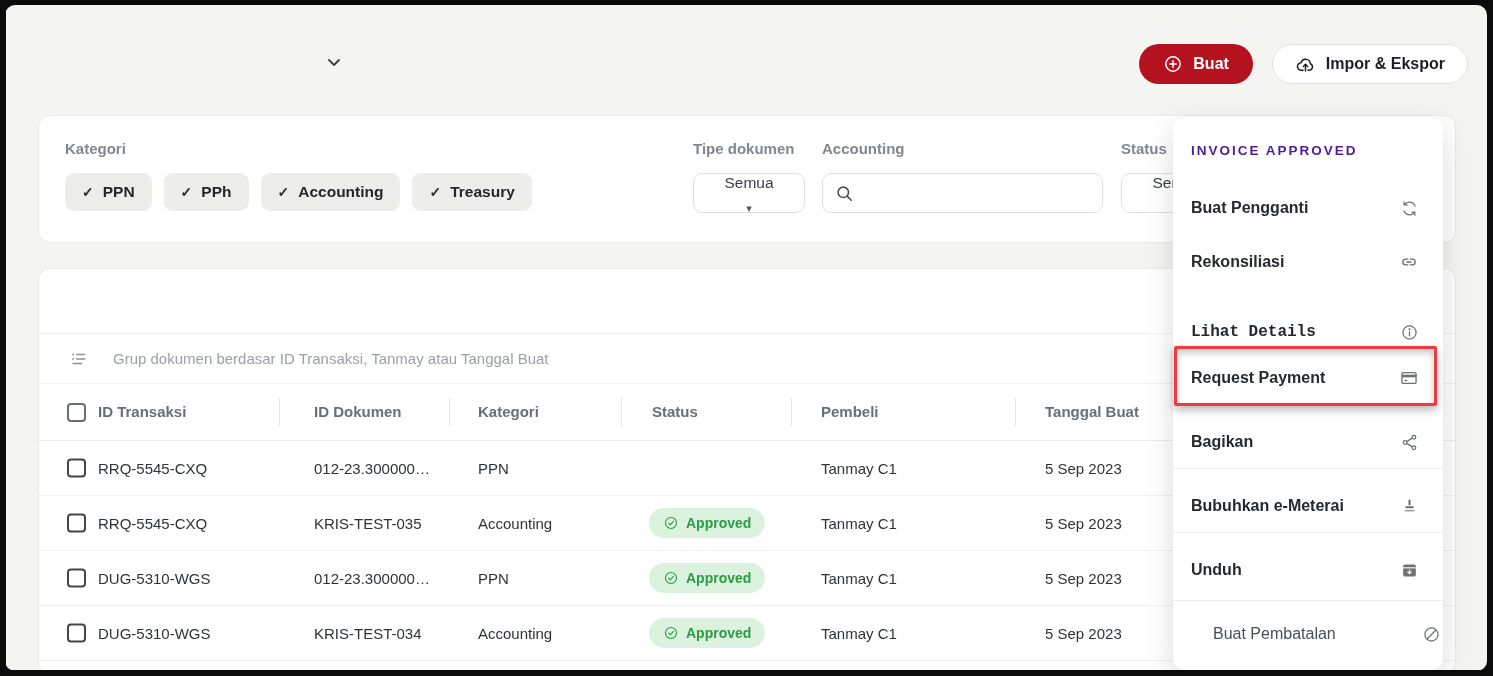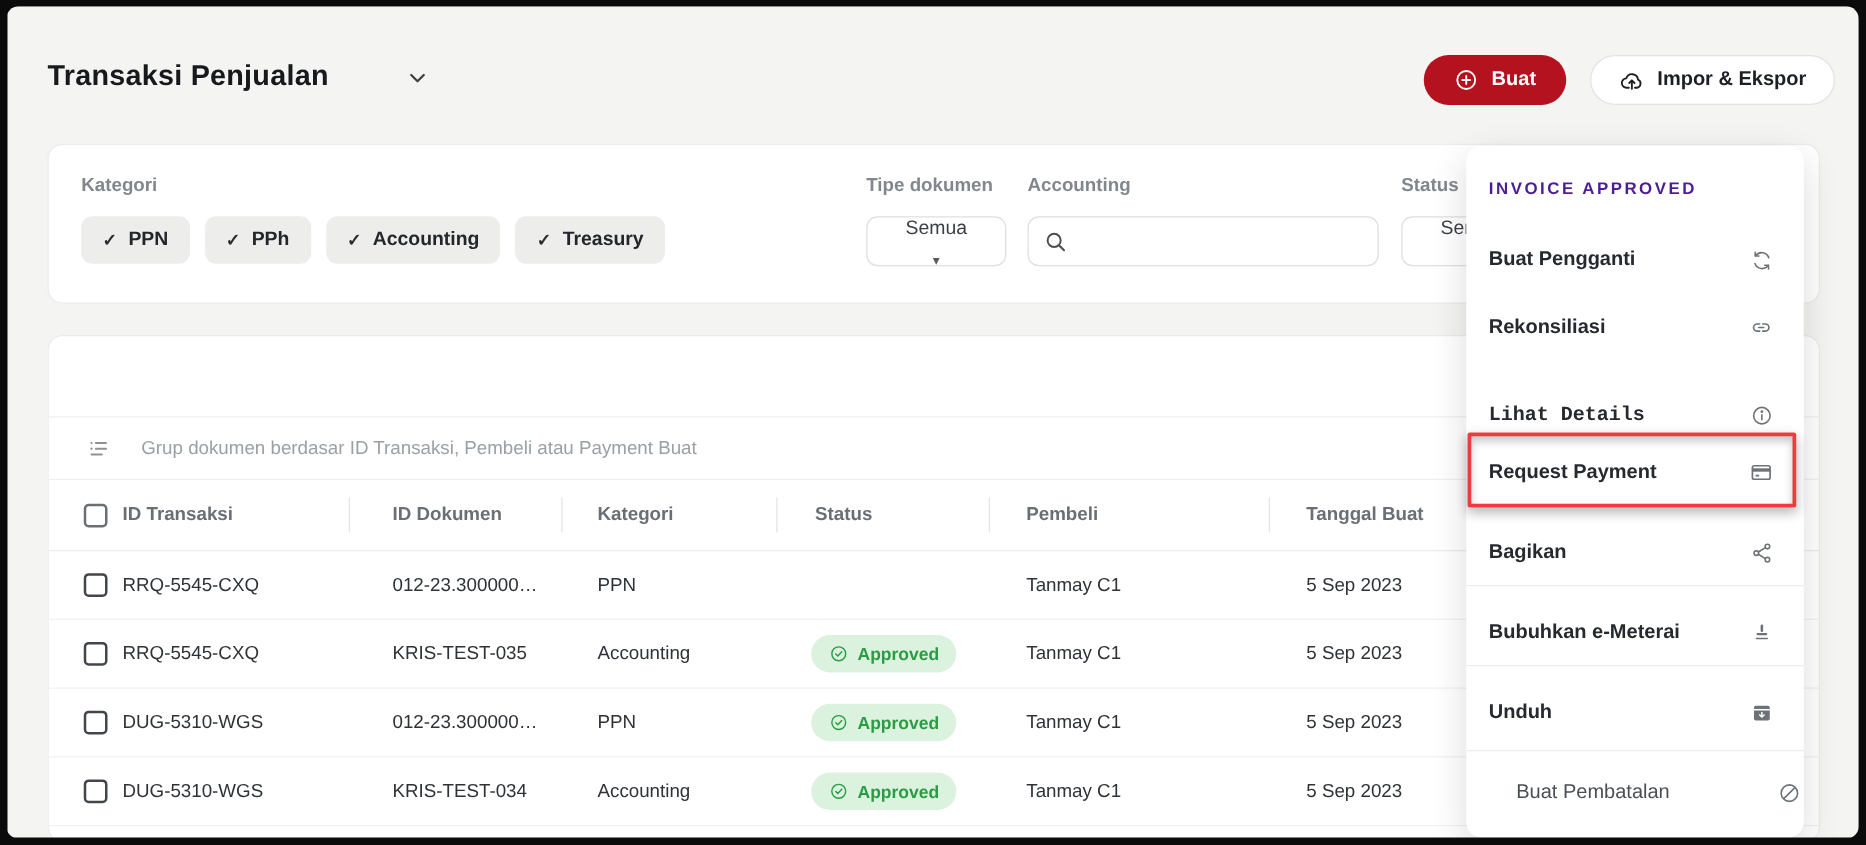"Transaksi Penjualan" div.page-title { html: <div>Transaksi Penjualan</div> -> none }
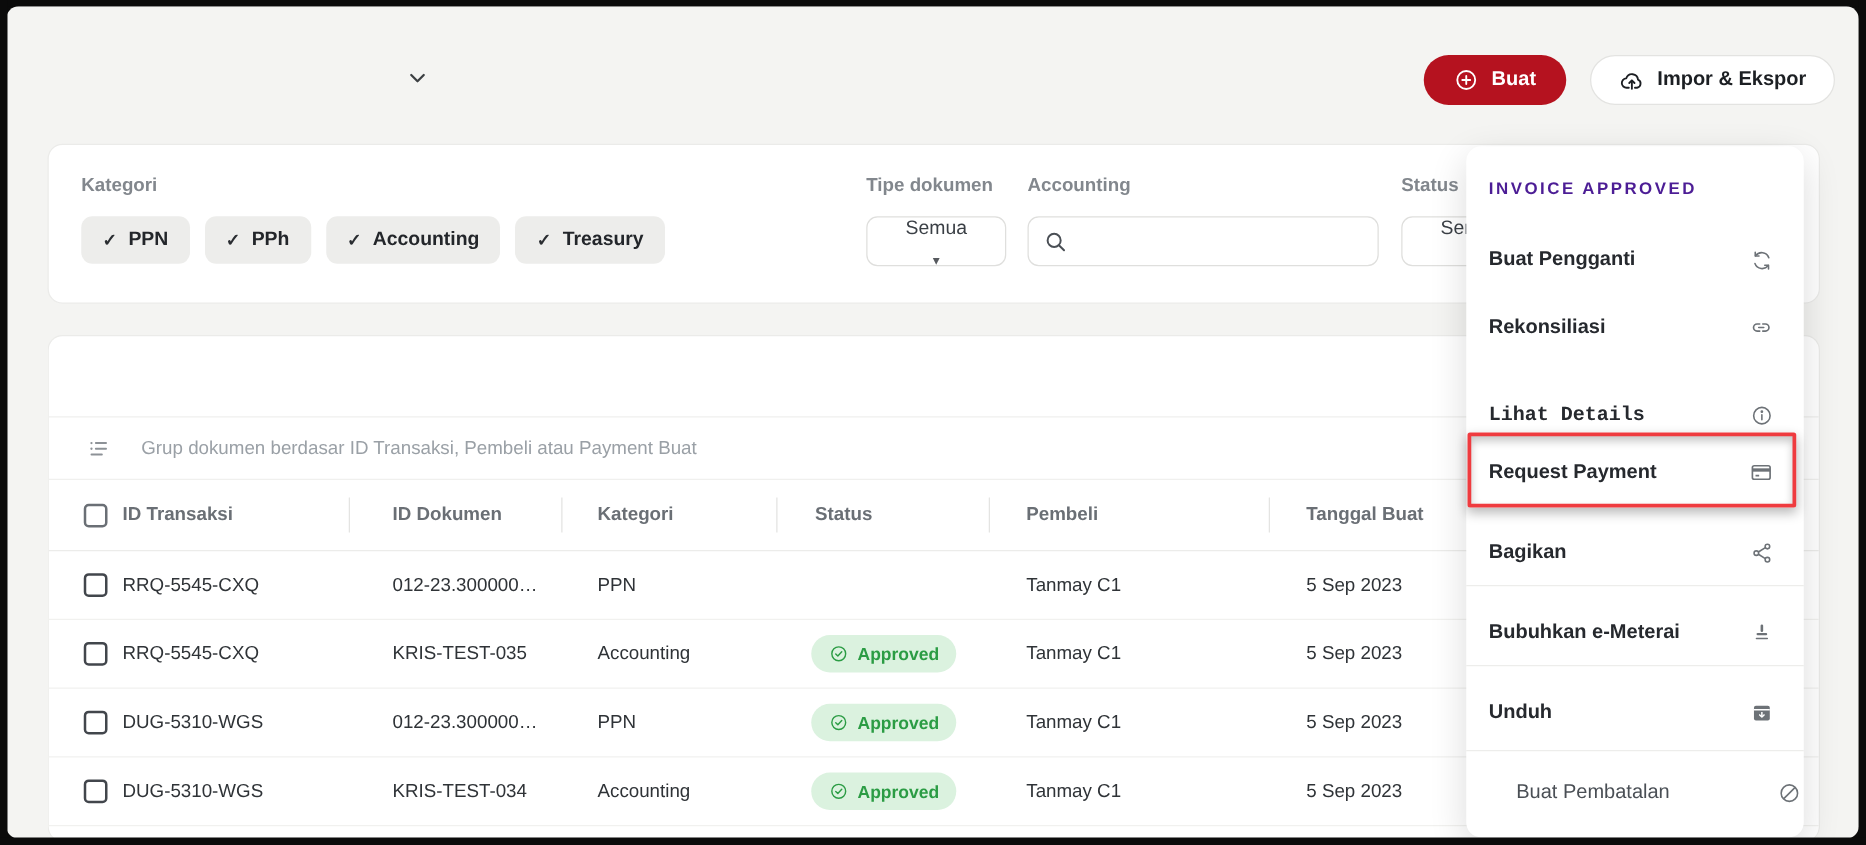"Grup dokumen berdasar ID Transaksi," span.ghint { text: Pembeli atau Payment -> Tanmay atau Tanggal }
